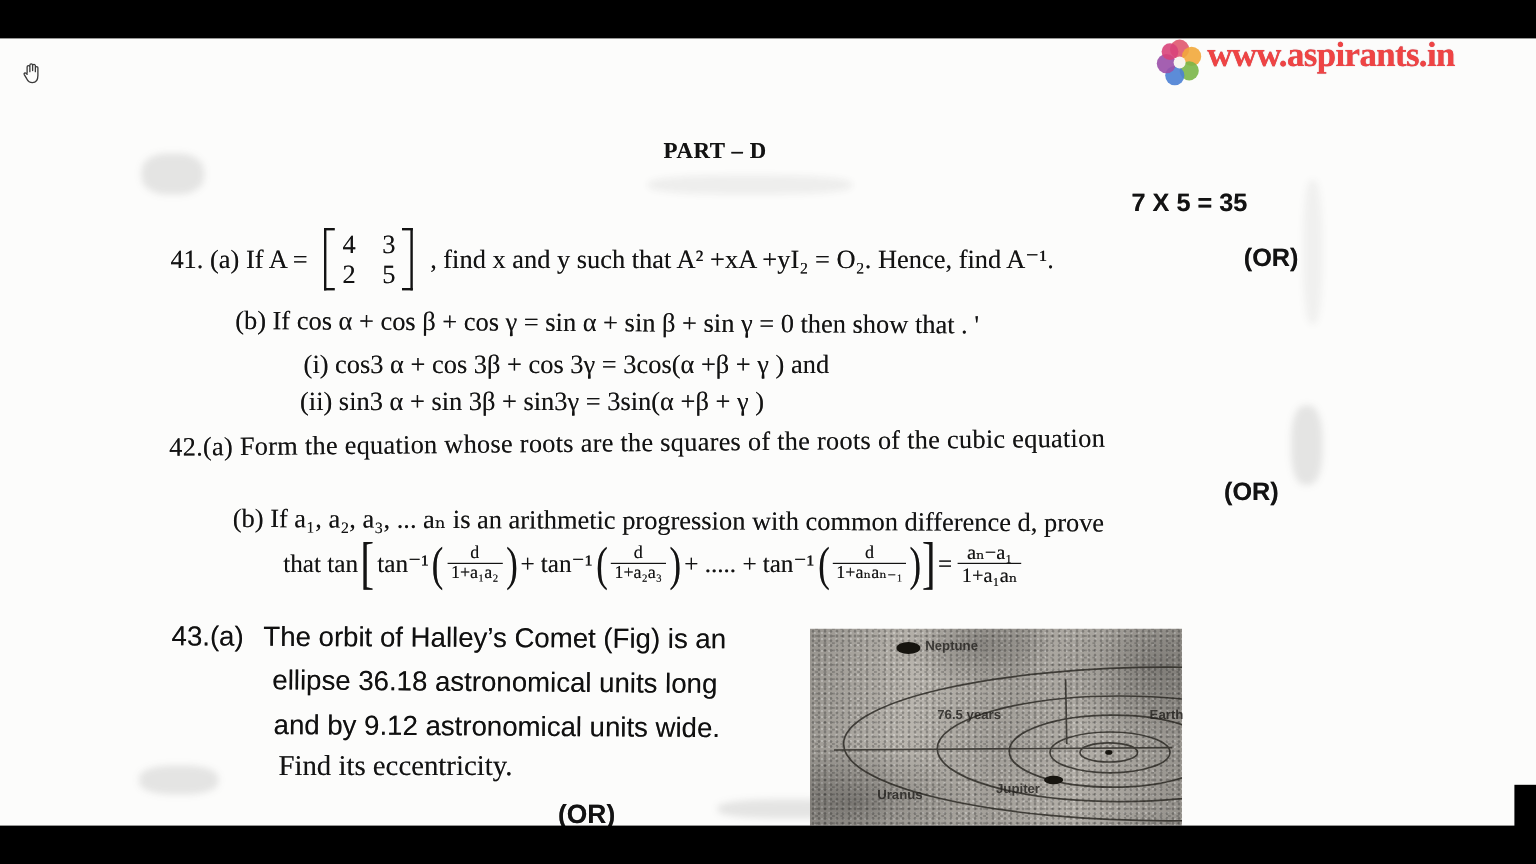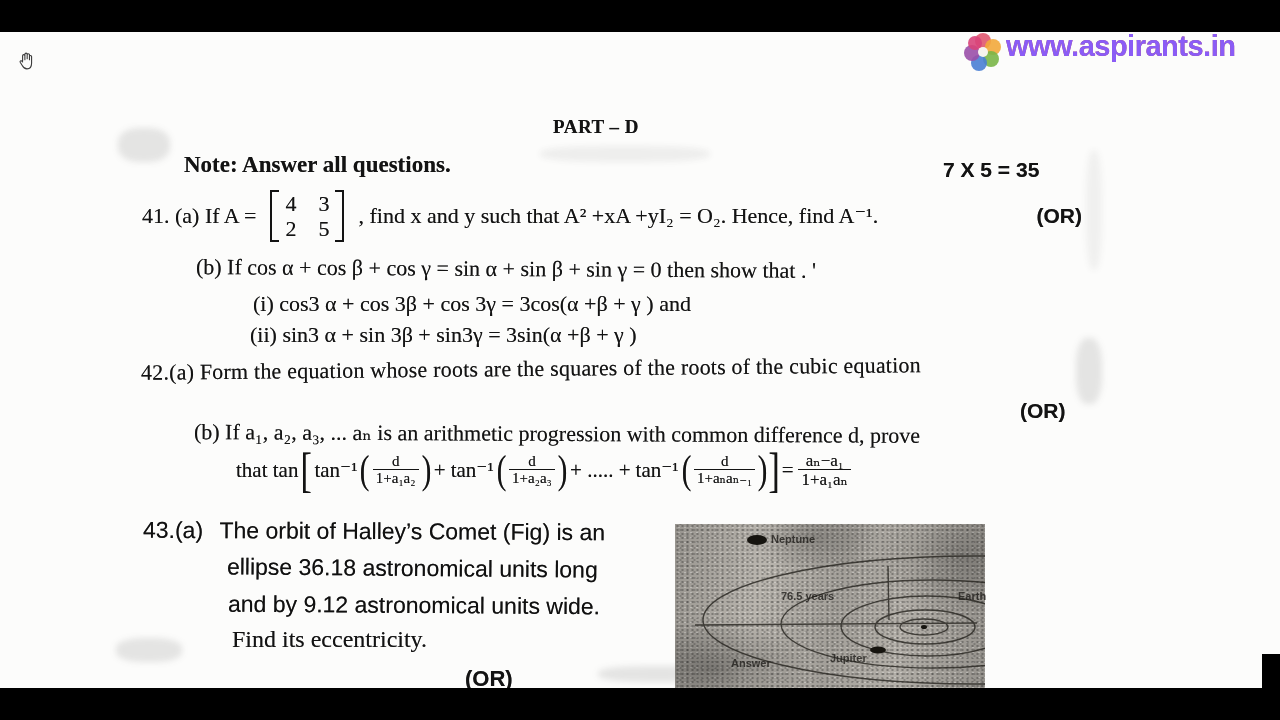"www.aspirants.in" .wm { color: #8b5cf6 -> #ef4444; font-family: Liberation Sans, sans-serif -> Liberation Serif, serif }
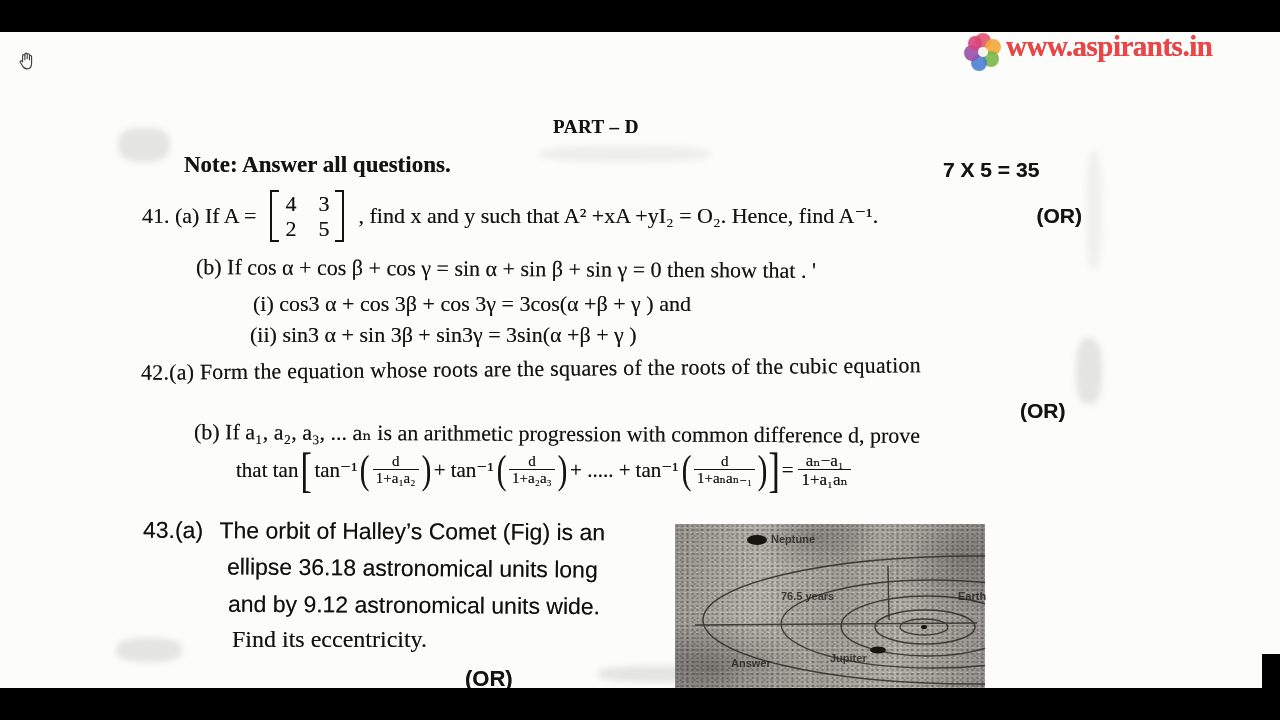"Note: Answer all questions." div.txt { html: <div>Note: Answer all questions.</div> -> none }
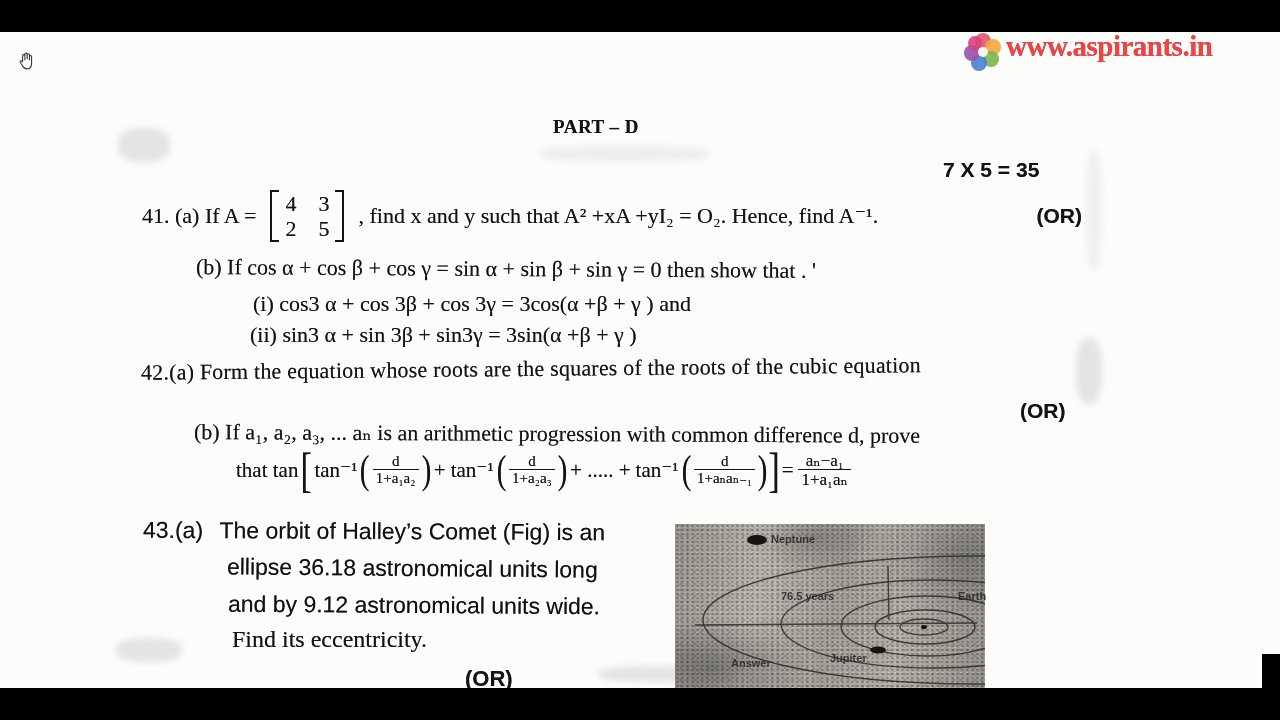"Answer" div.figlabel { text: Answer -> Uranus }
